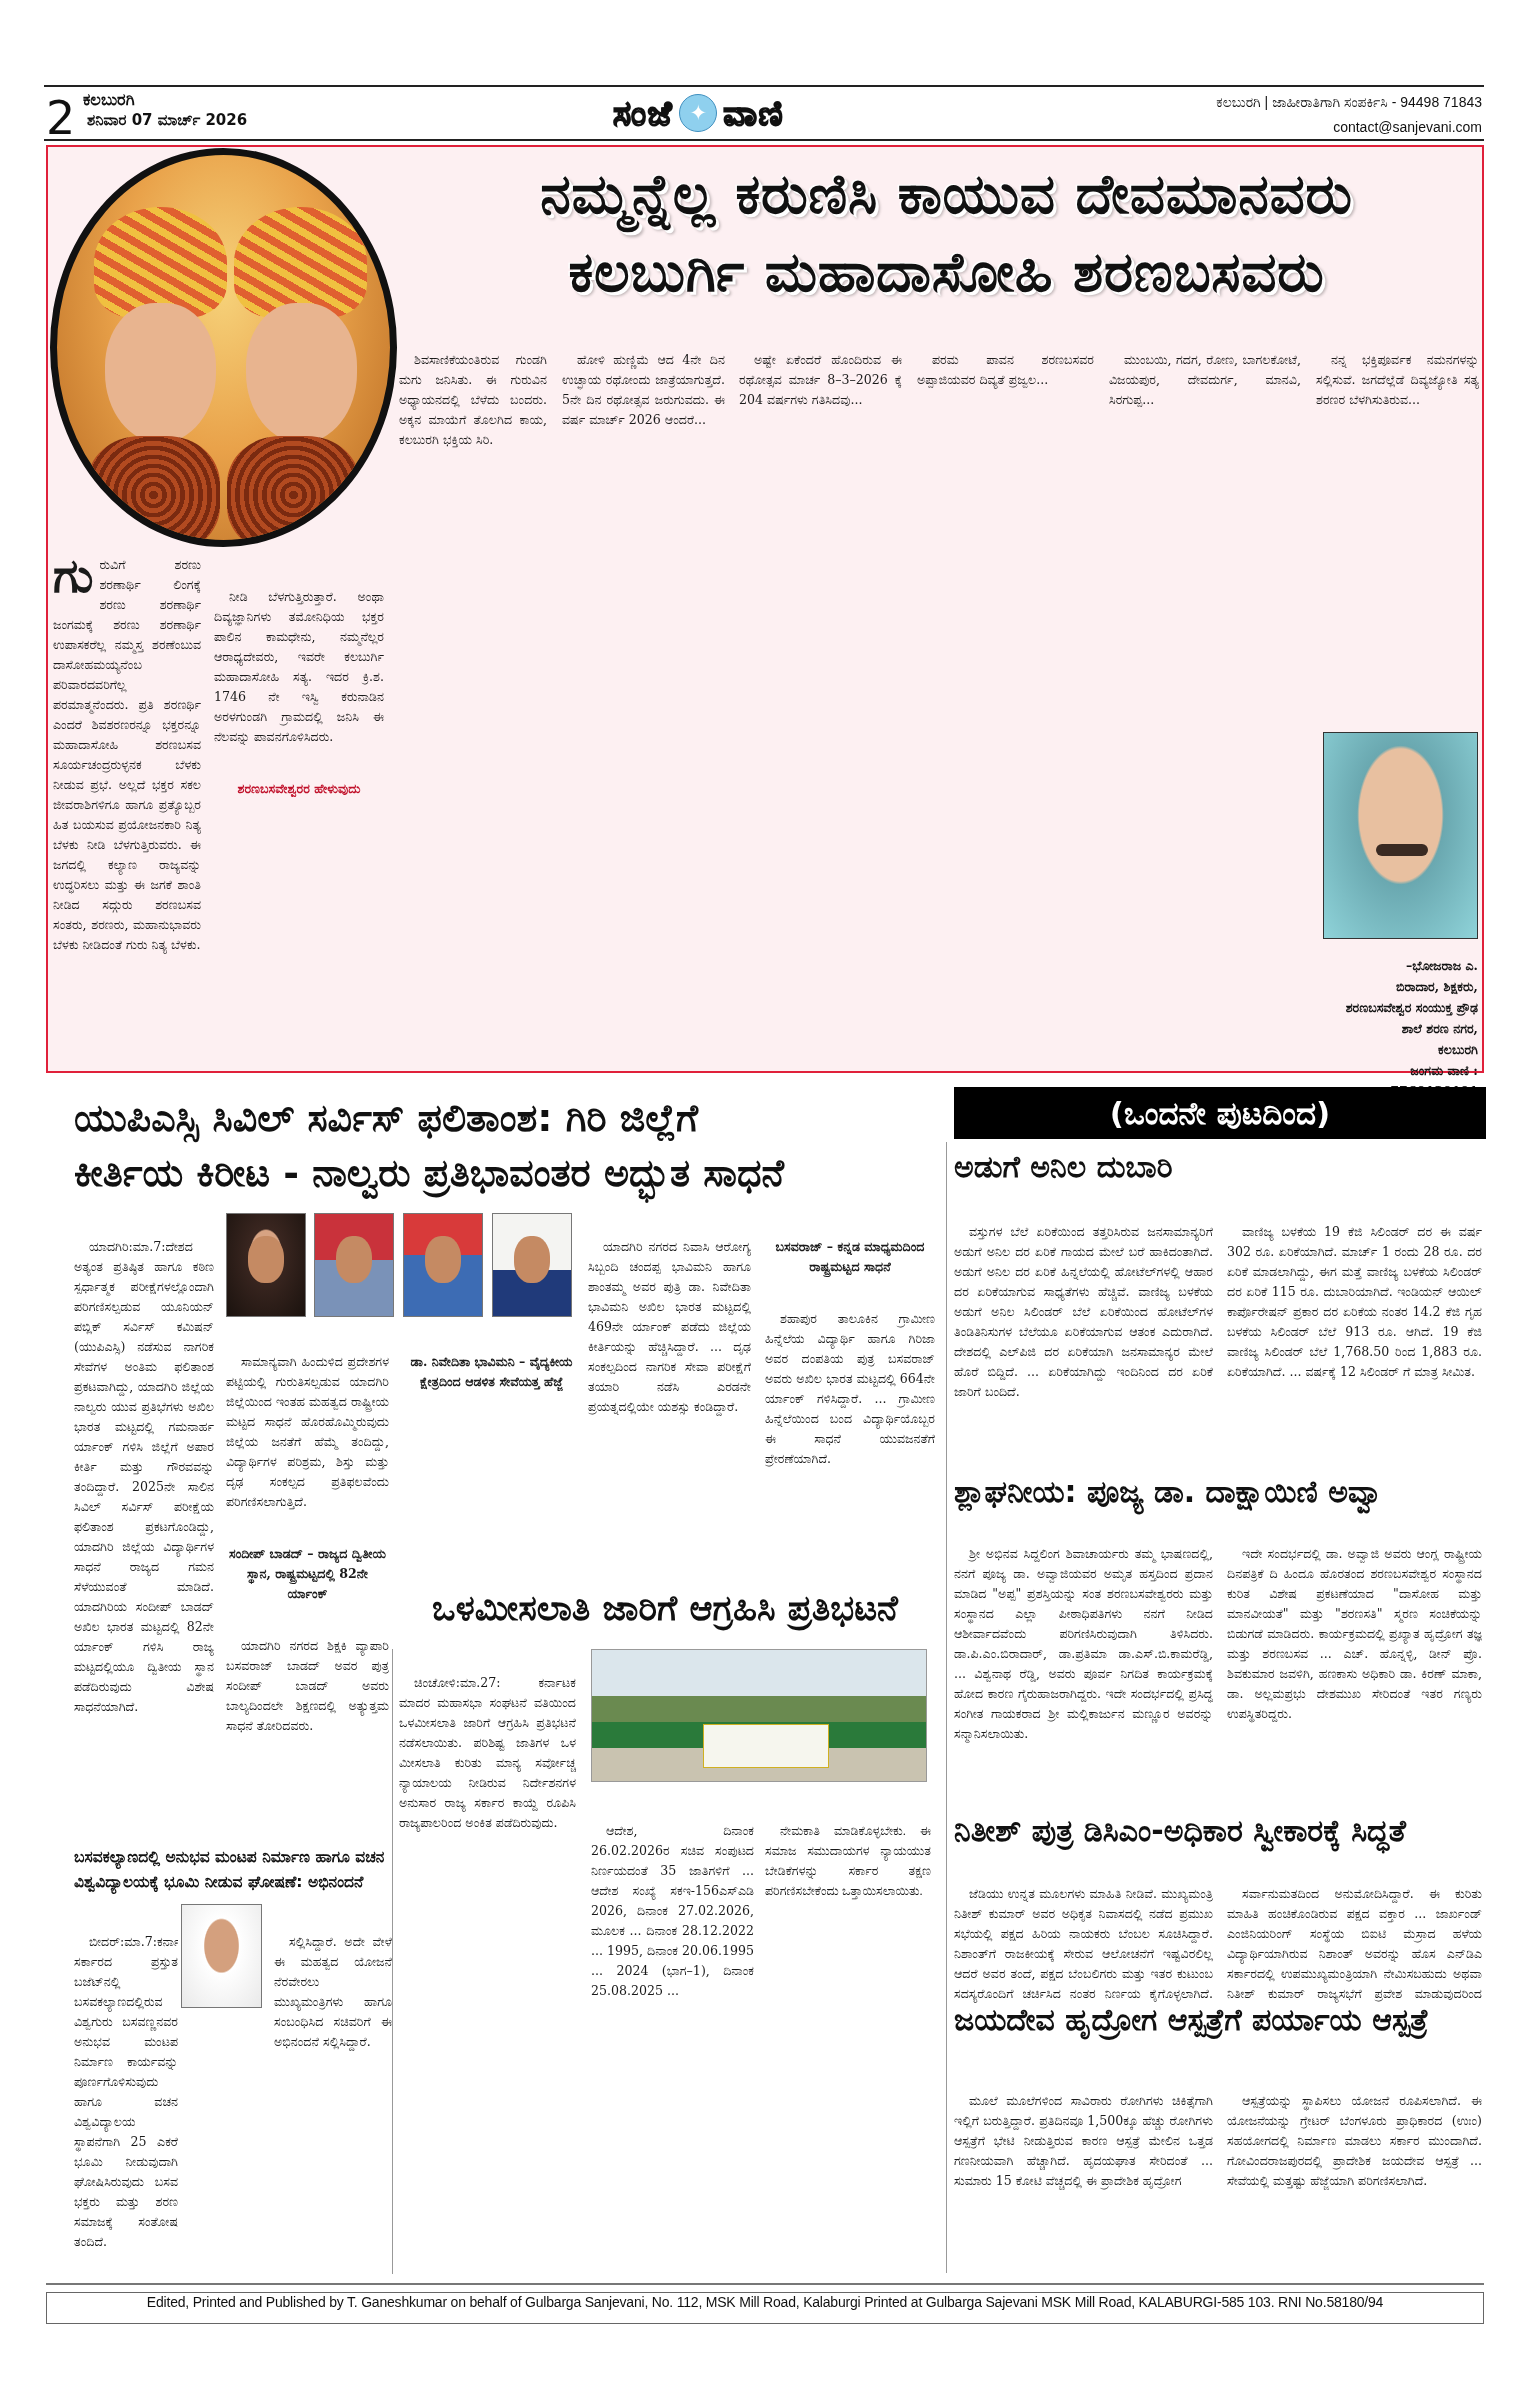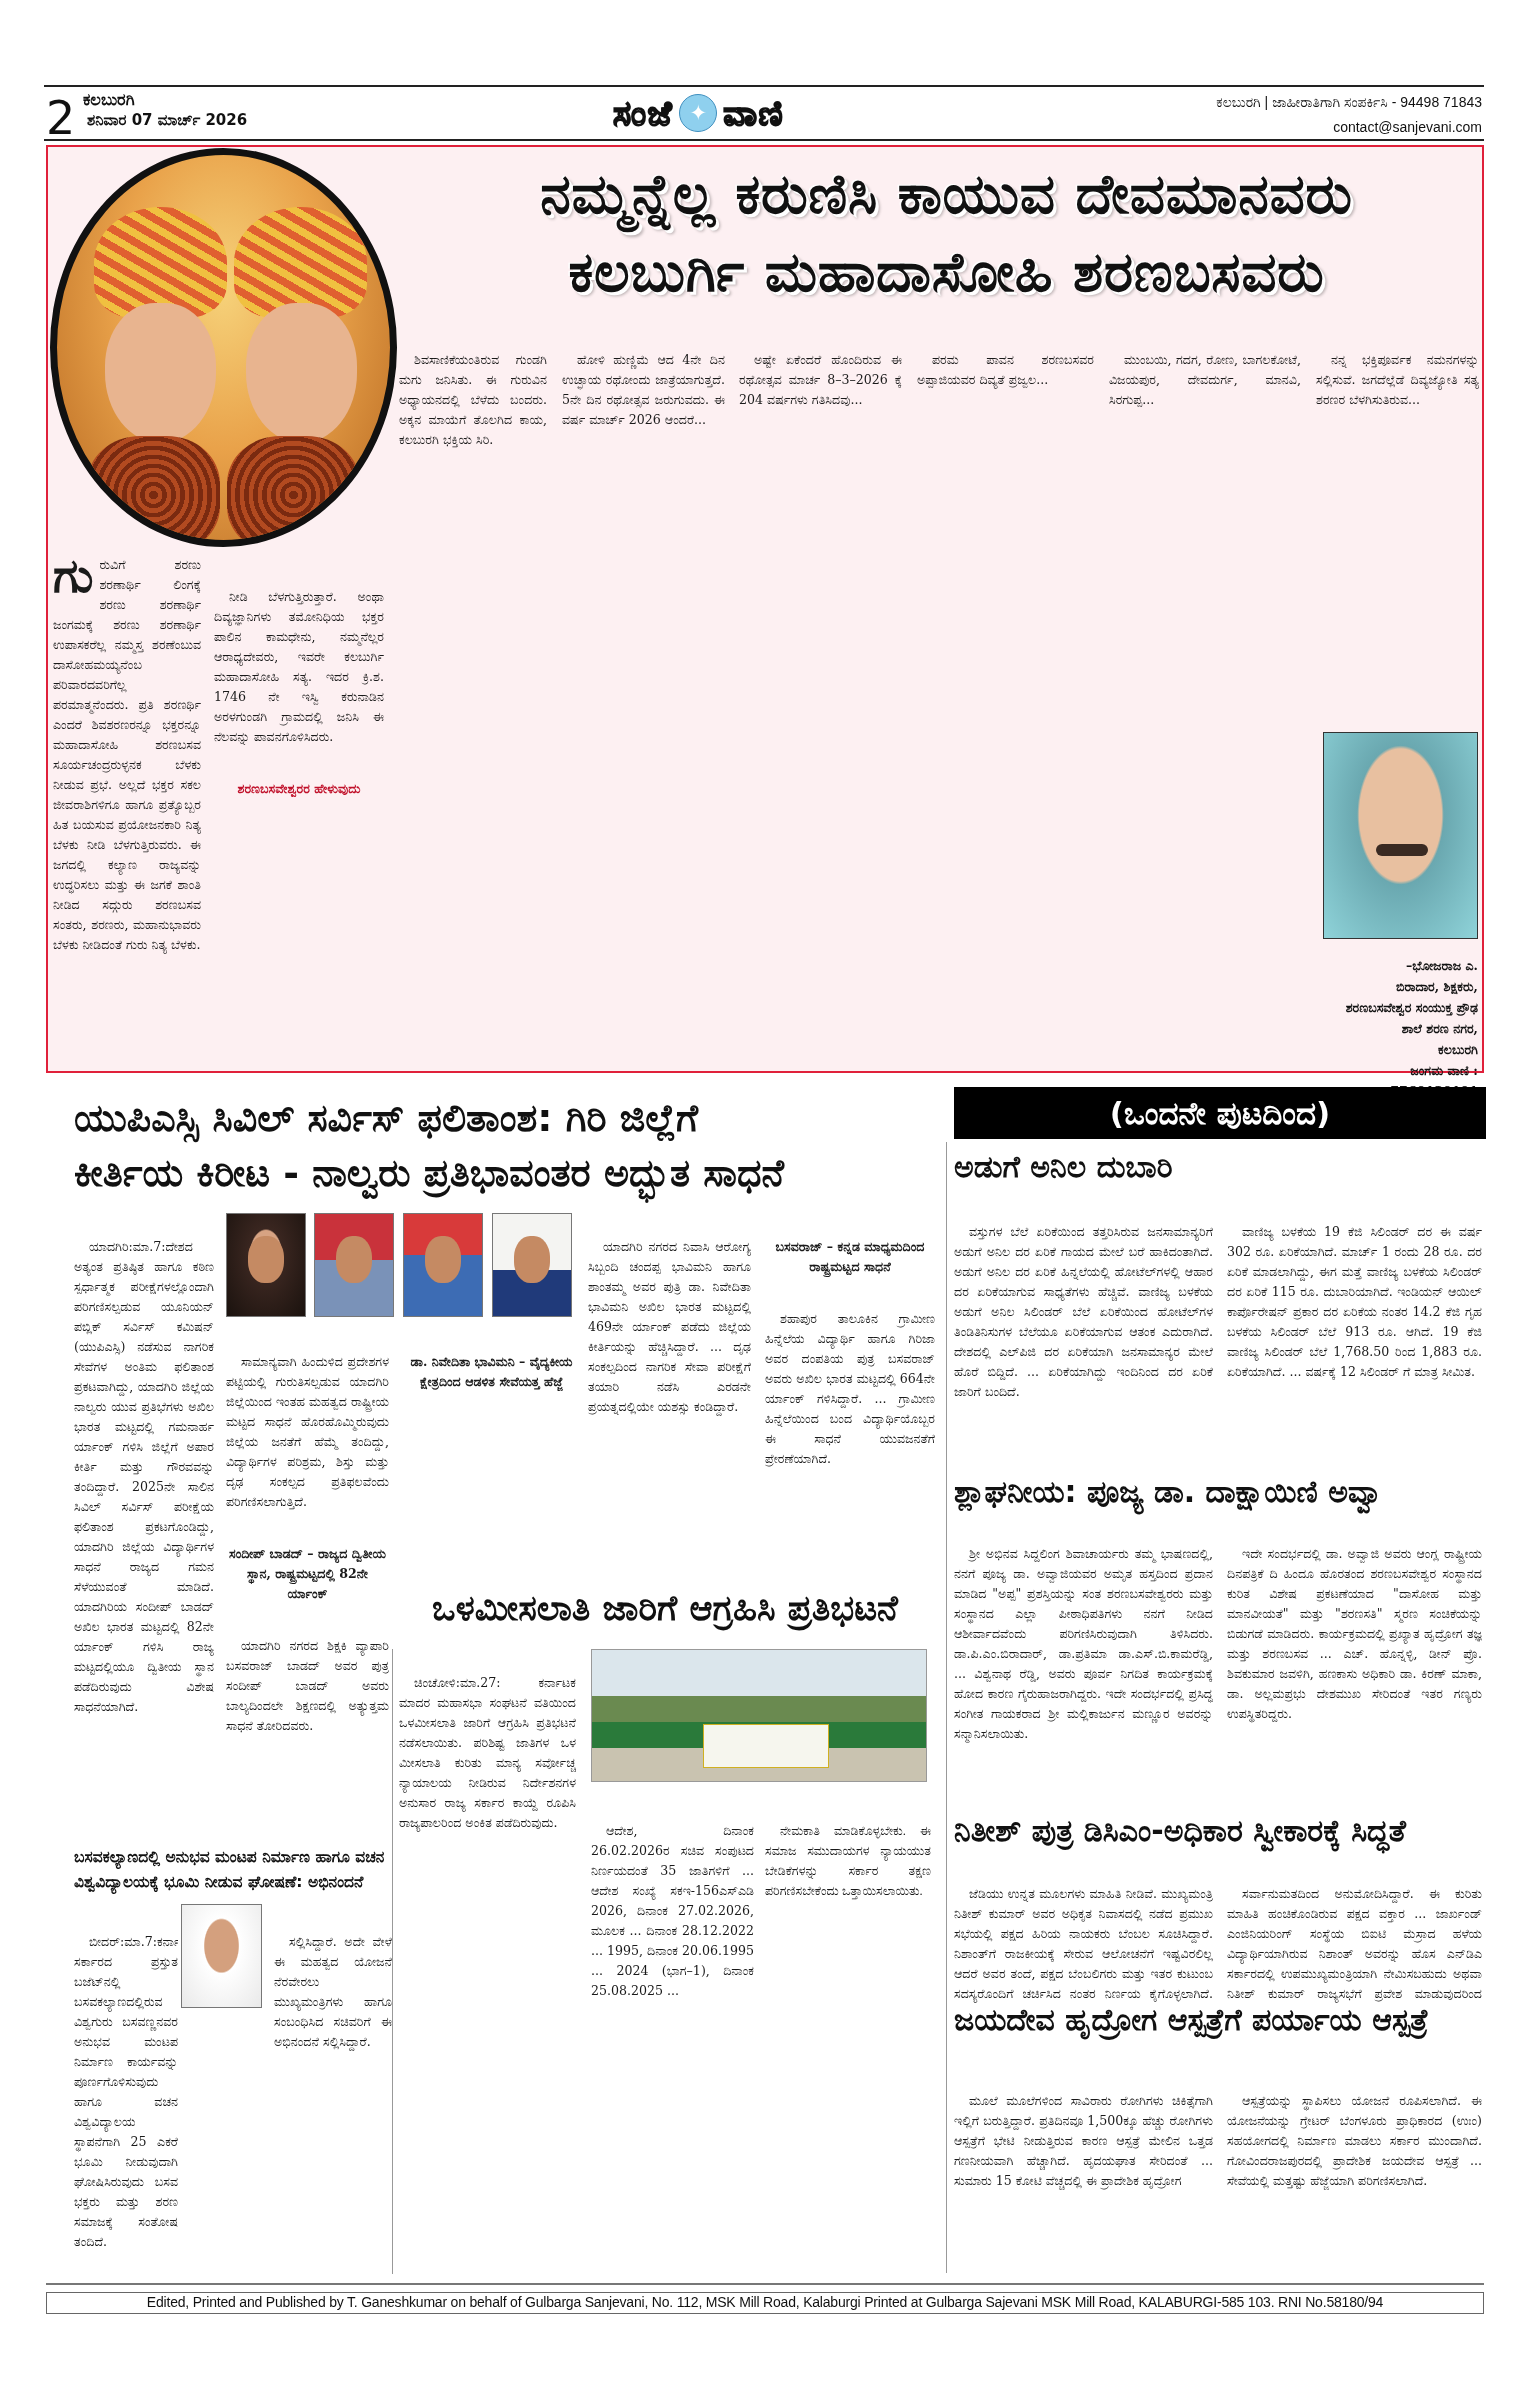"Edited, Printed and Published by" .footer-box { height: 22px -> 32px }
